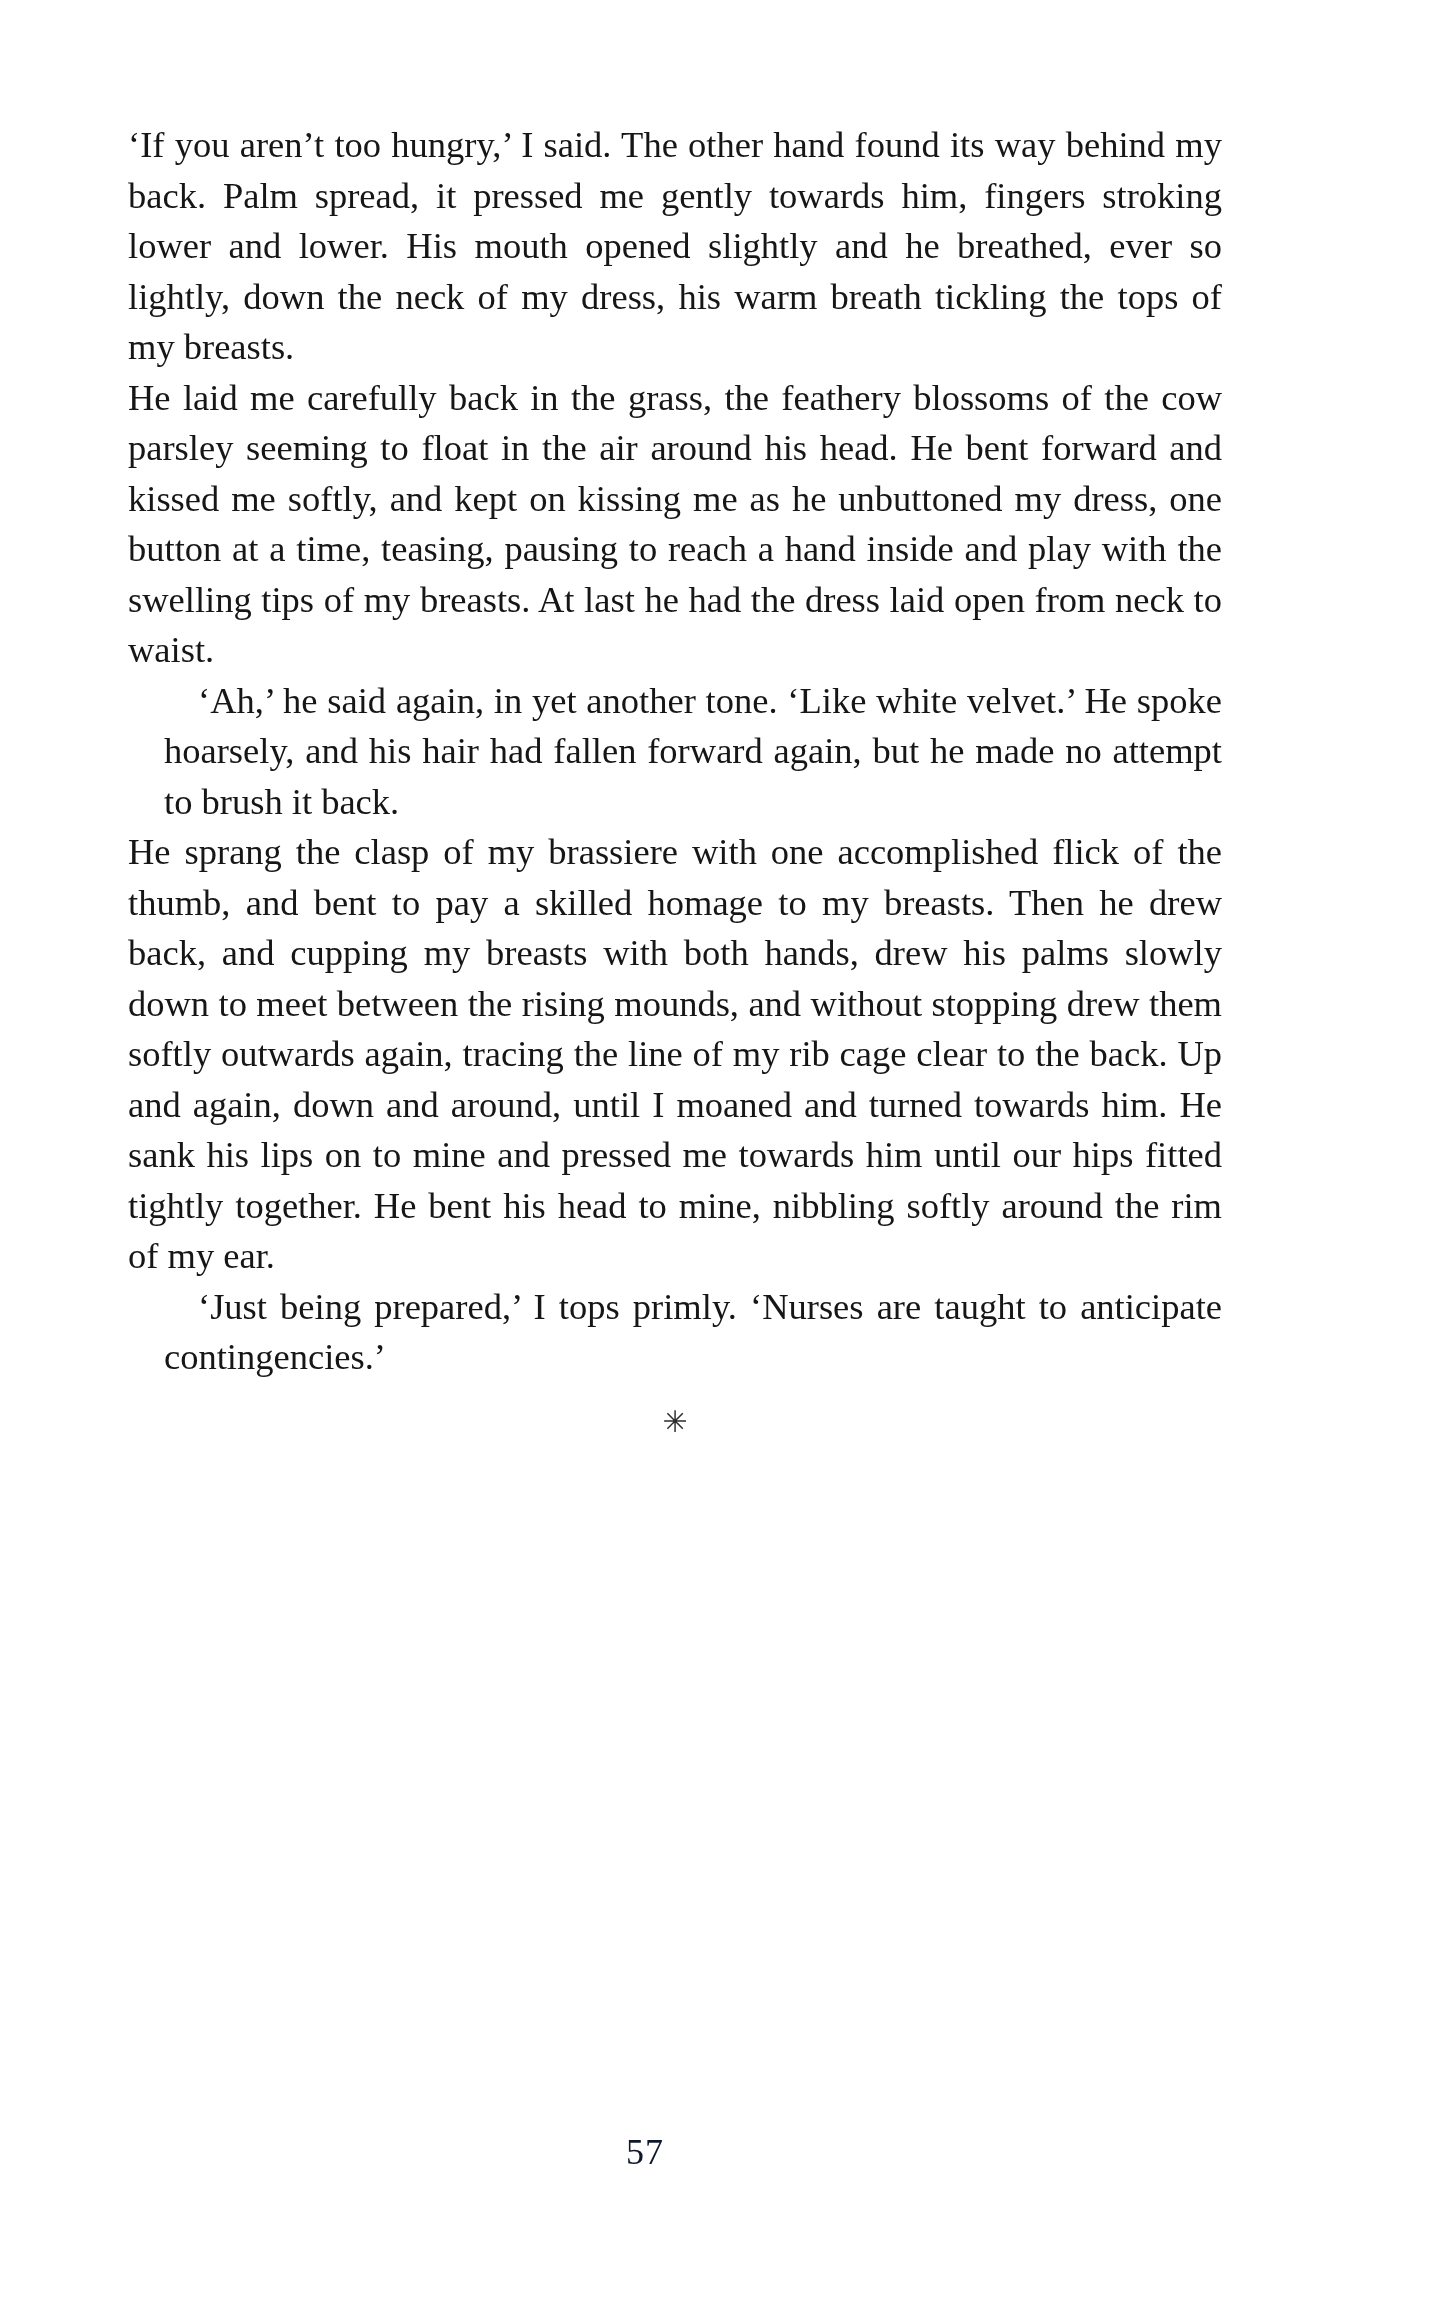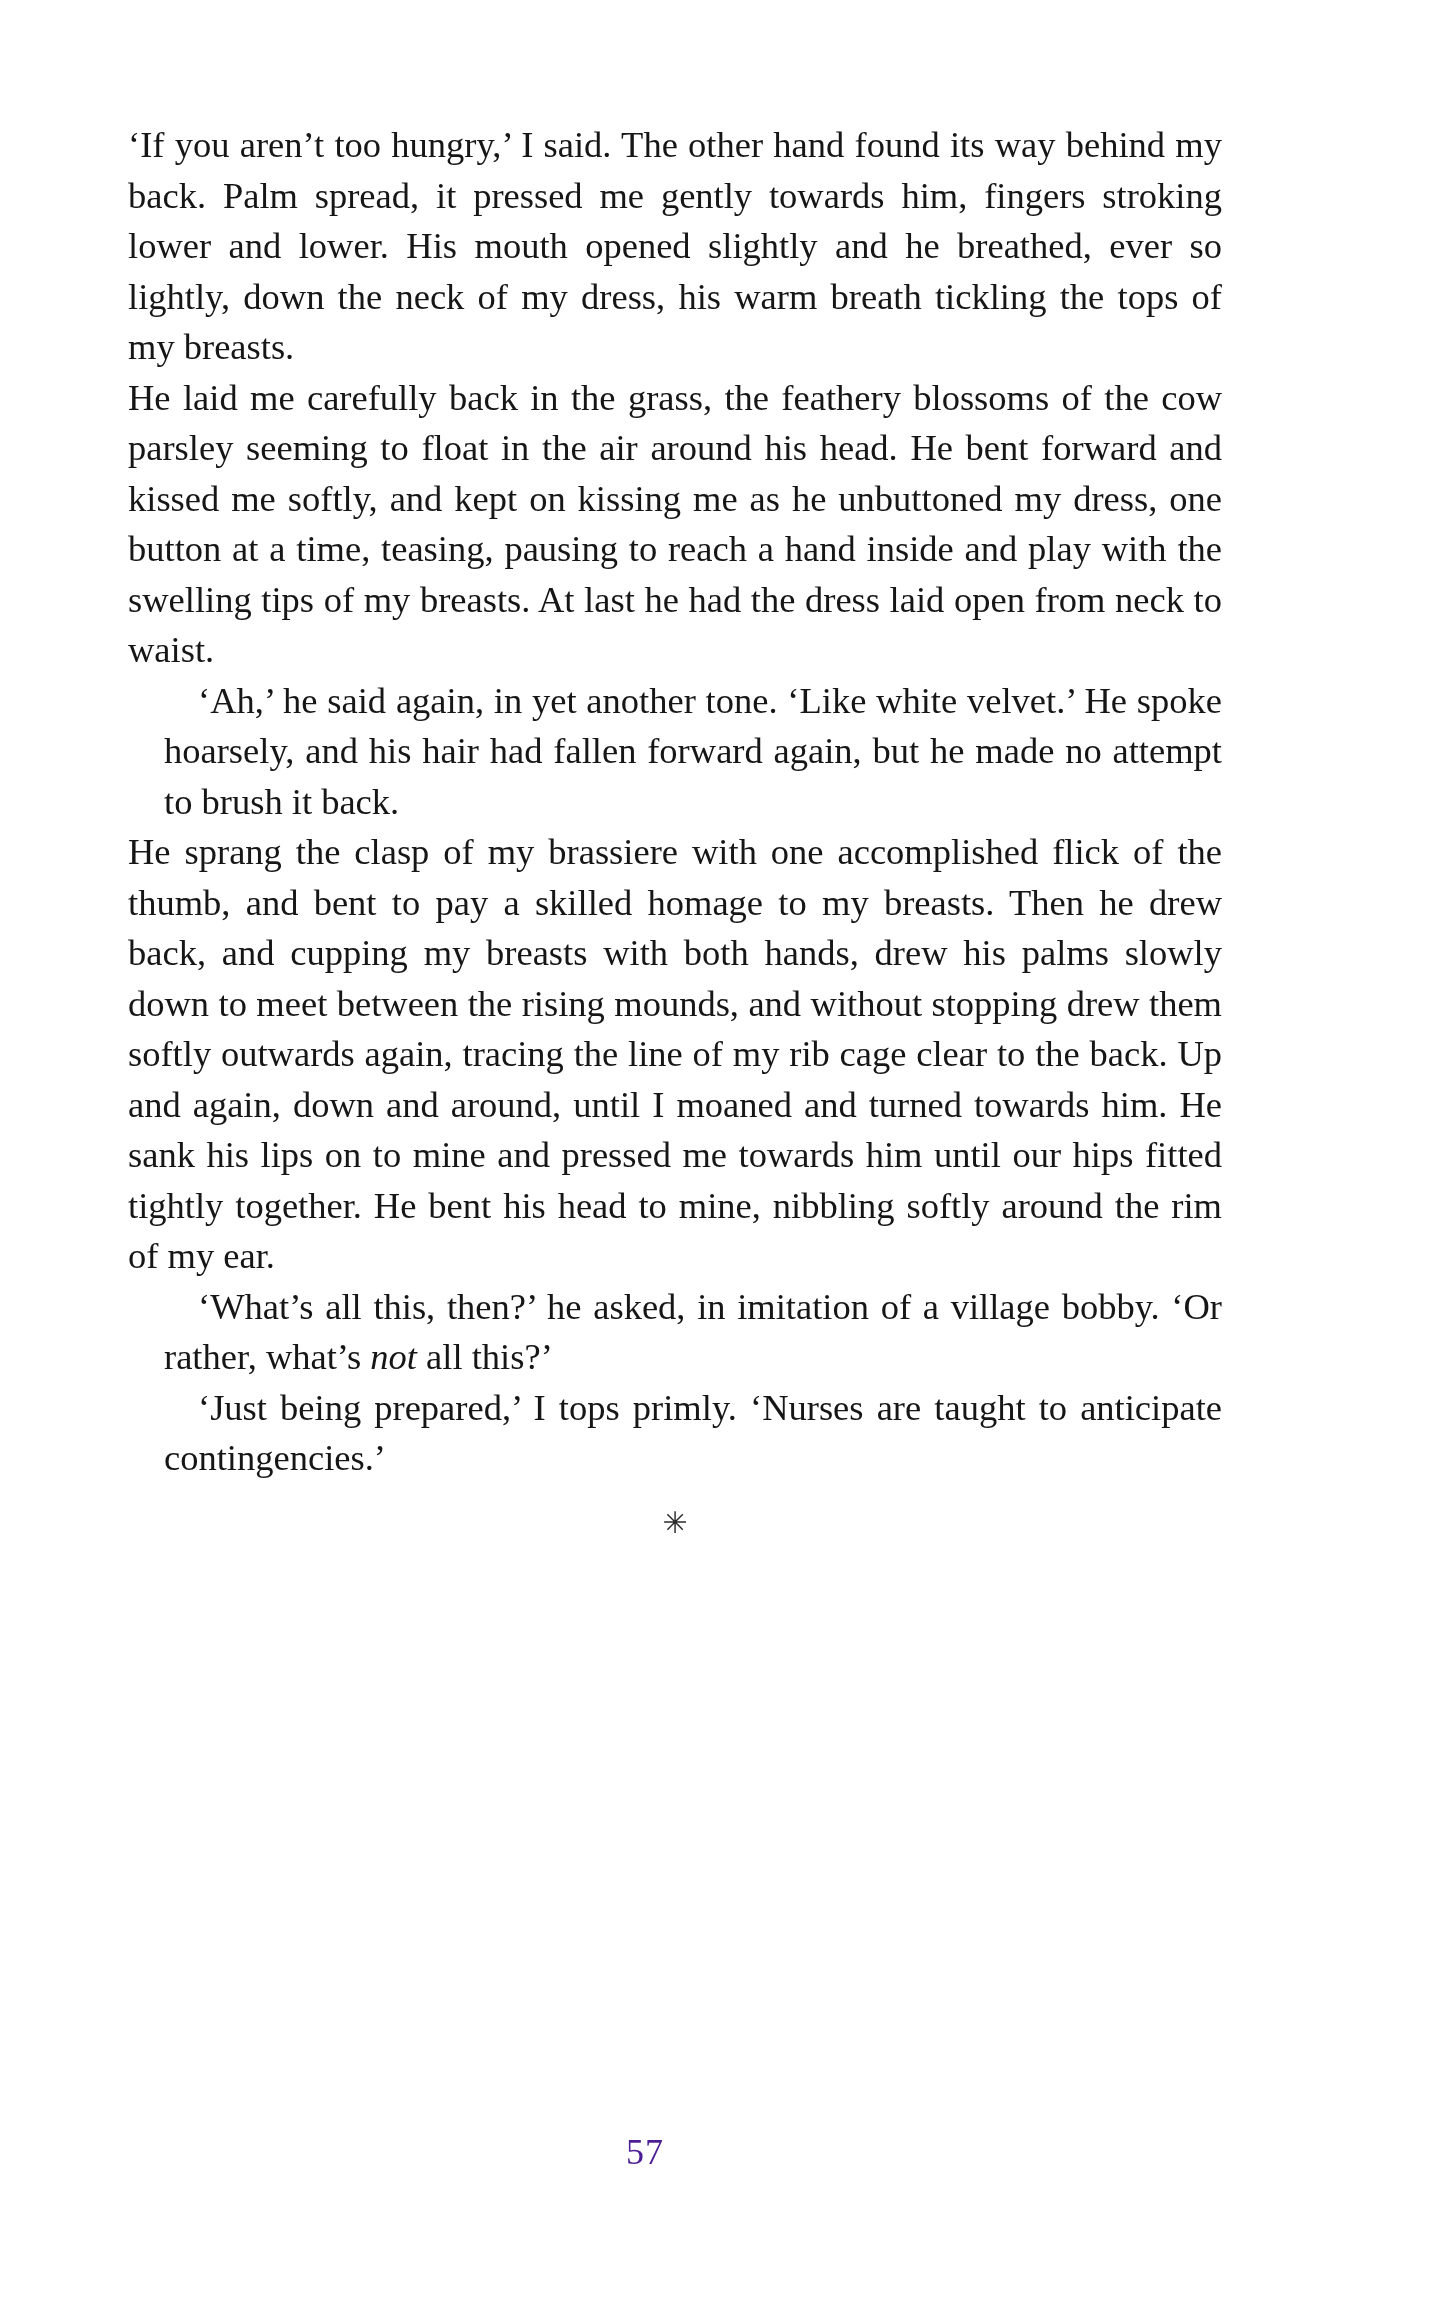"‘What’s all this, then?’ he" p.indent { html: <p>‘What’s all this, then?’ he asked, in imitation of a village bobby. ‘Or rather, what’s <em>not</em> all this?’</p> -> none }
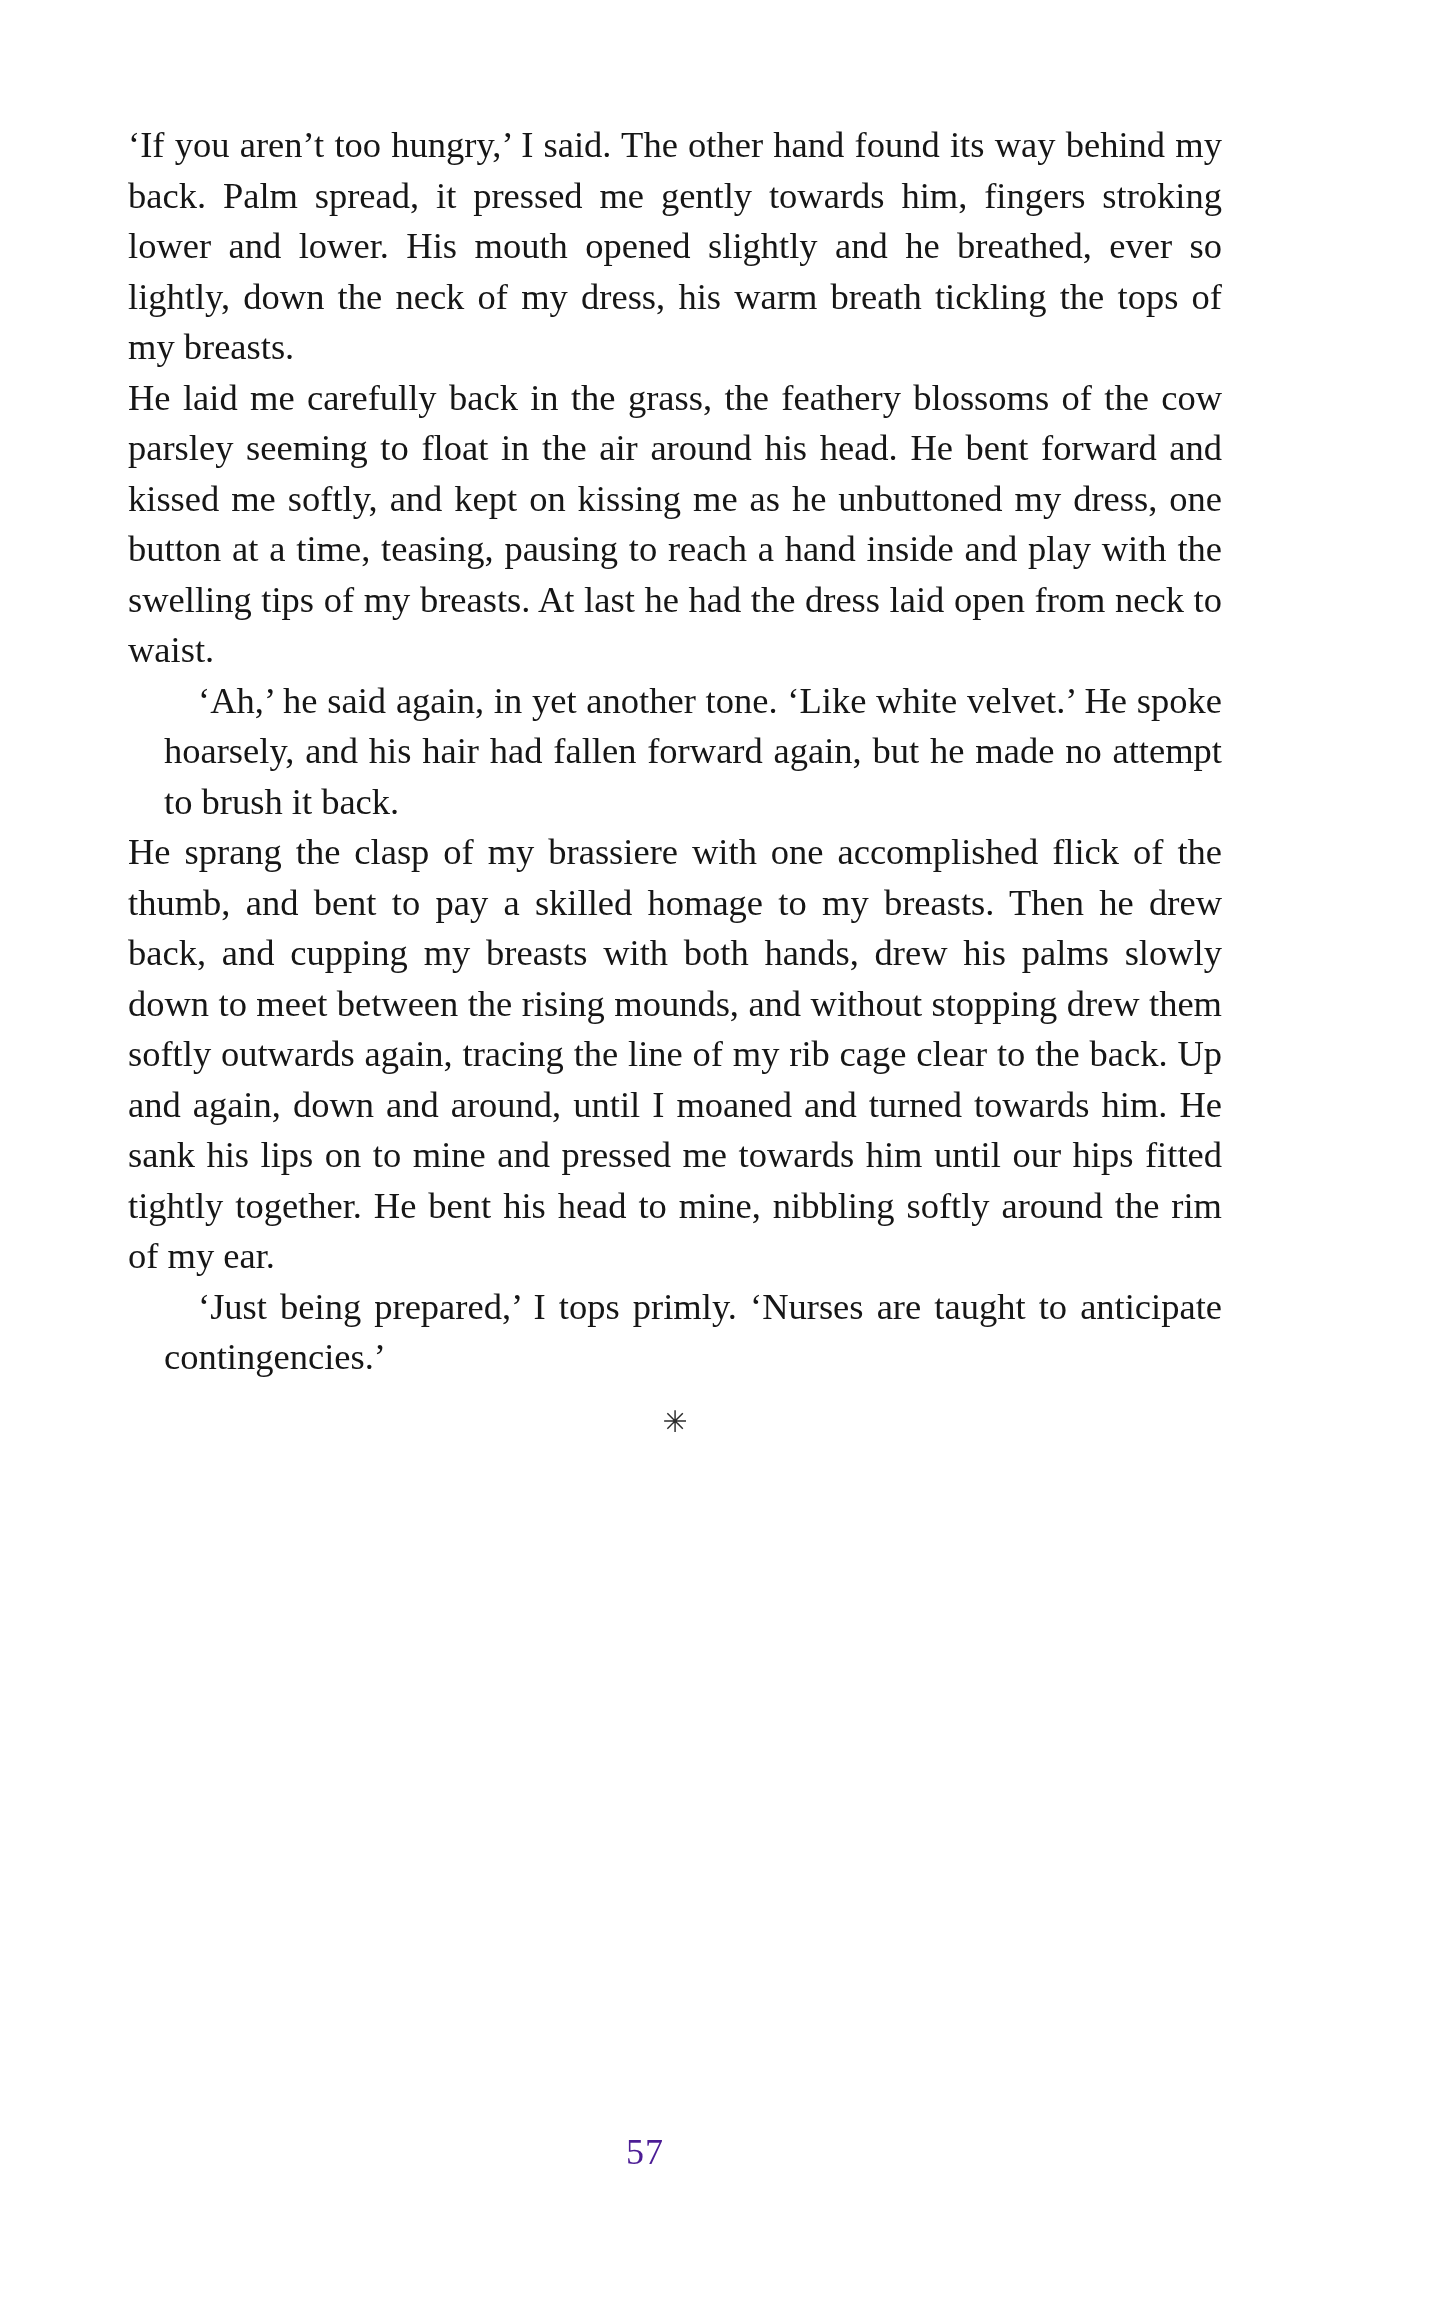"57" .folio { color: #4c1d95 -> #0f172a }
